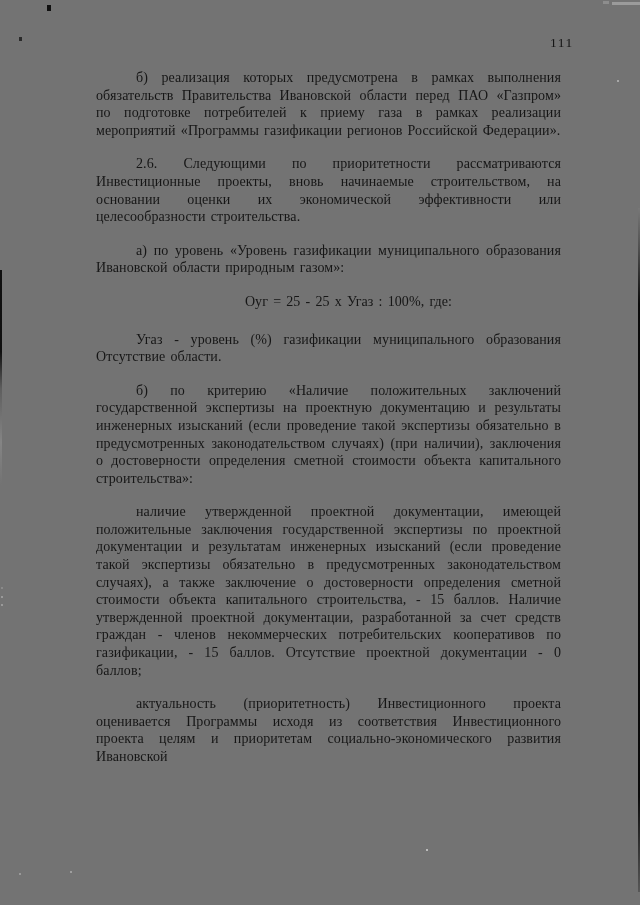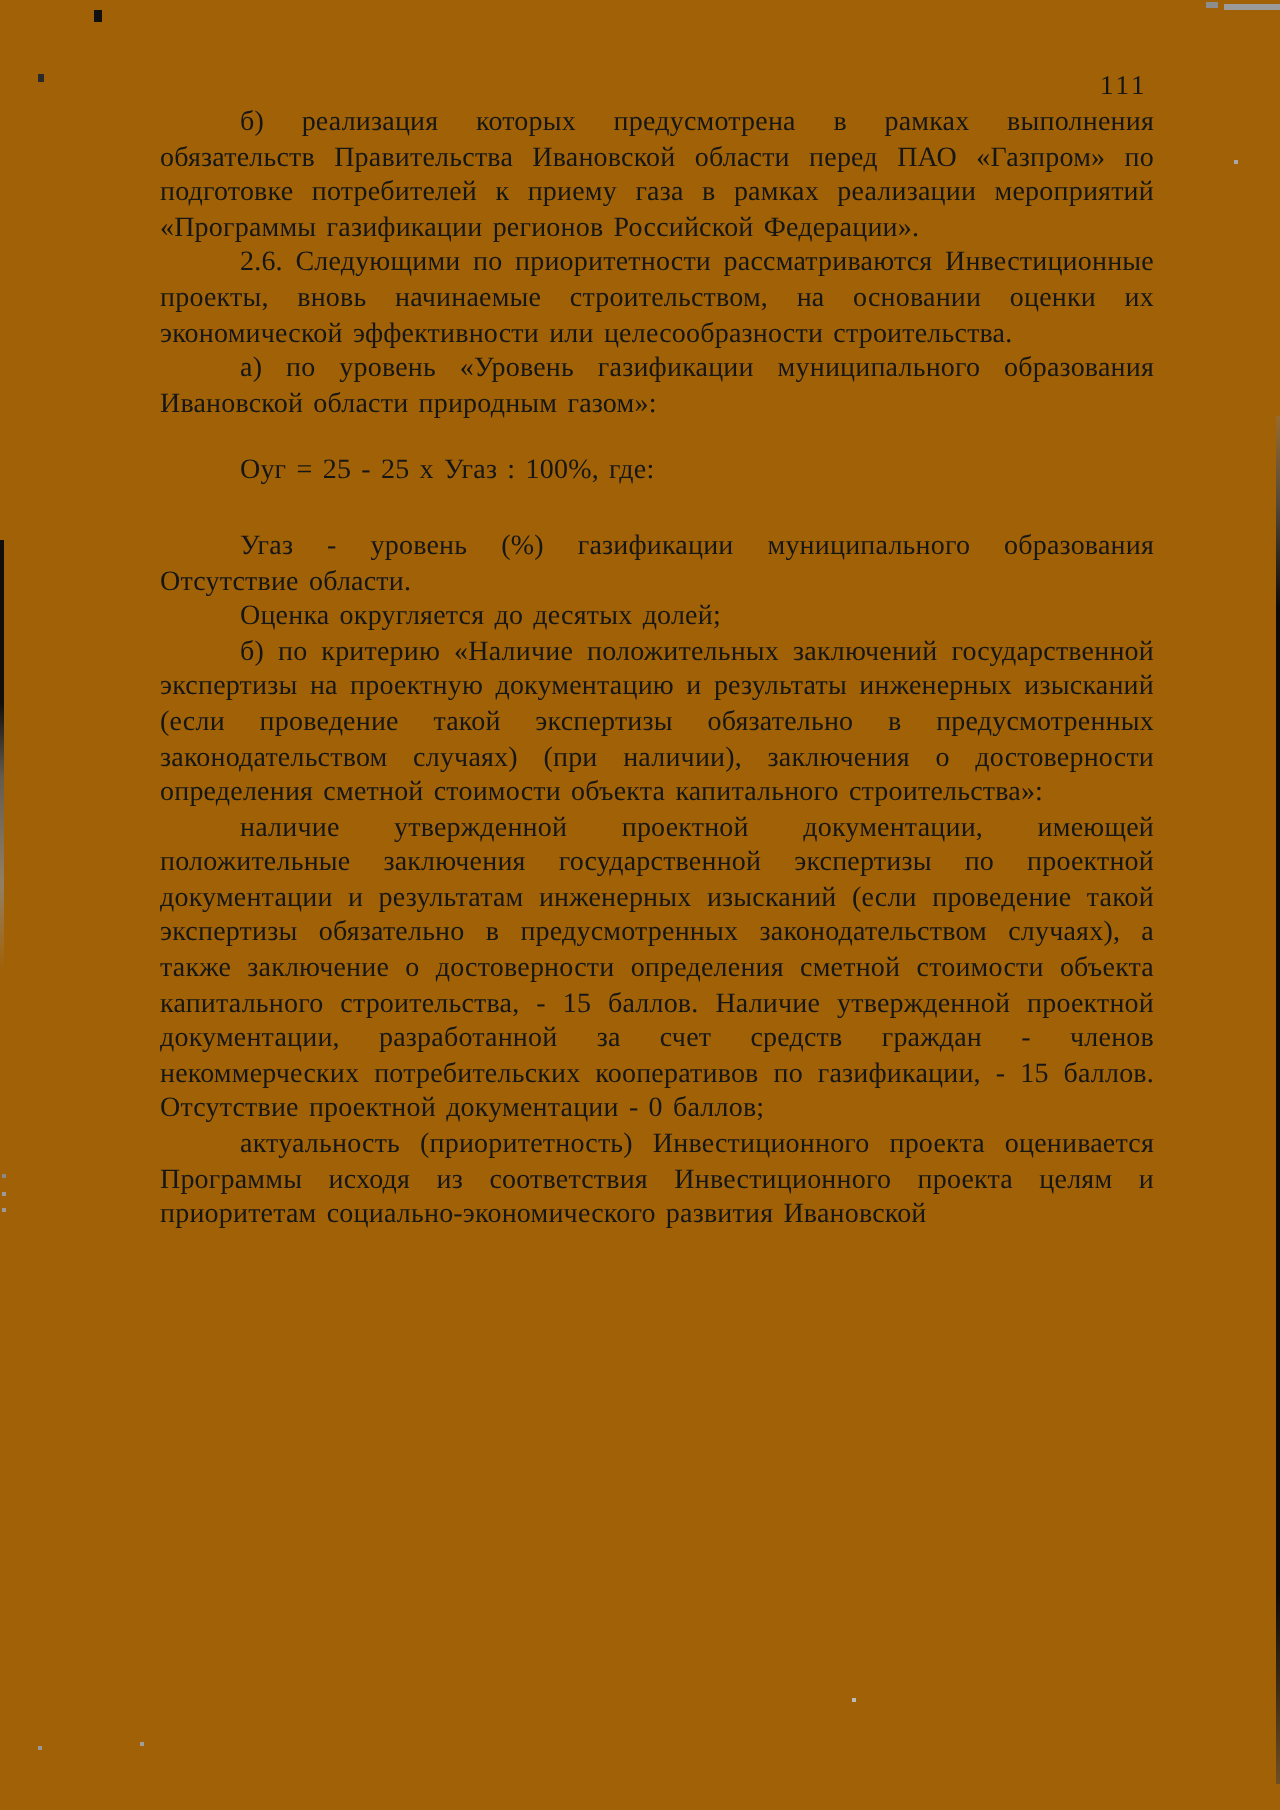"111" .page { background: #a16207 -> #737373 }
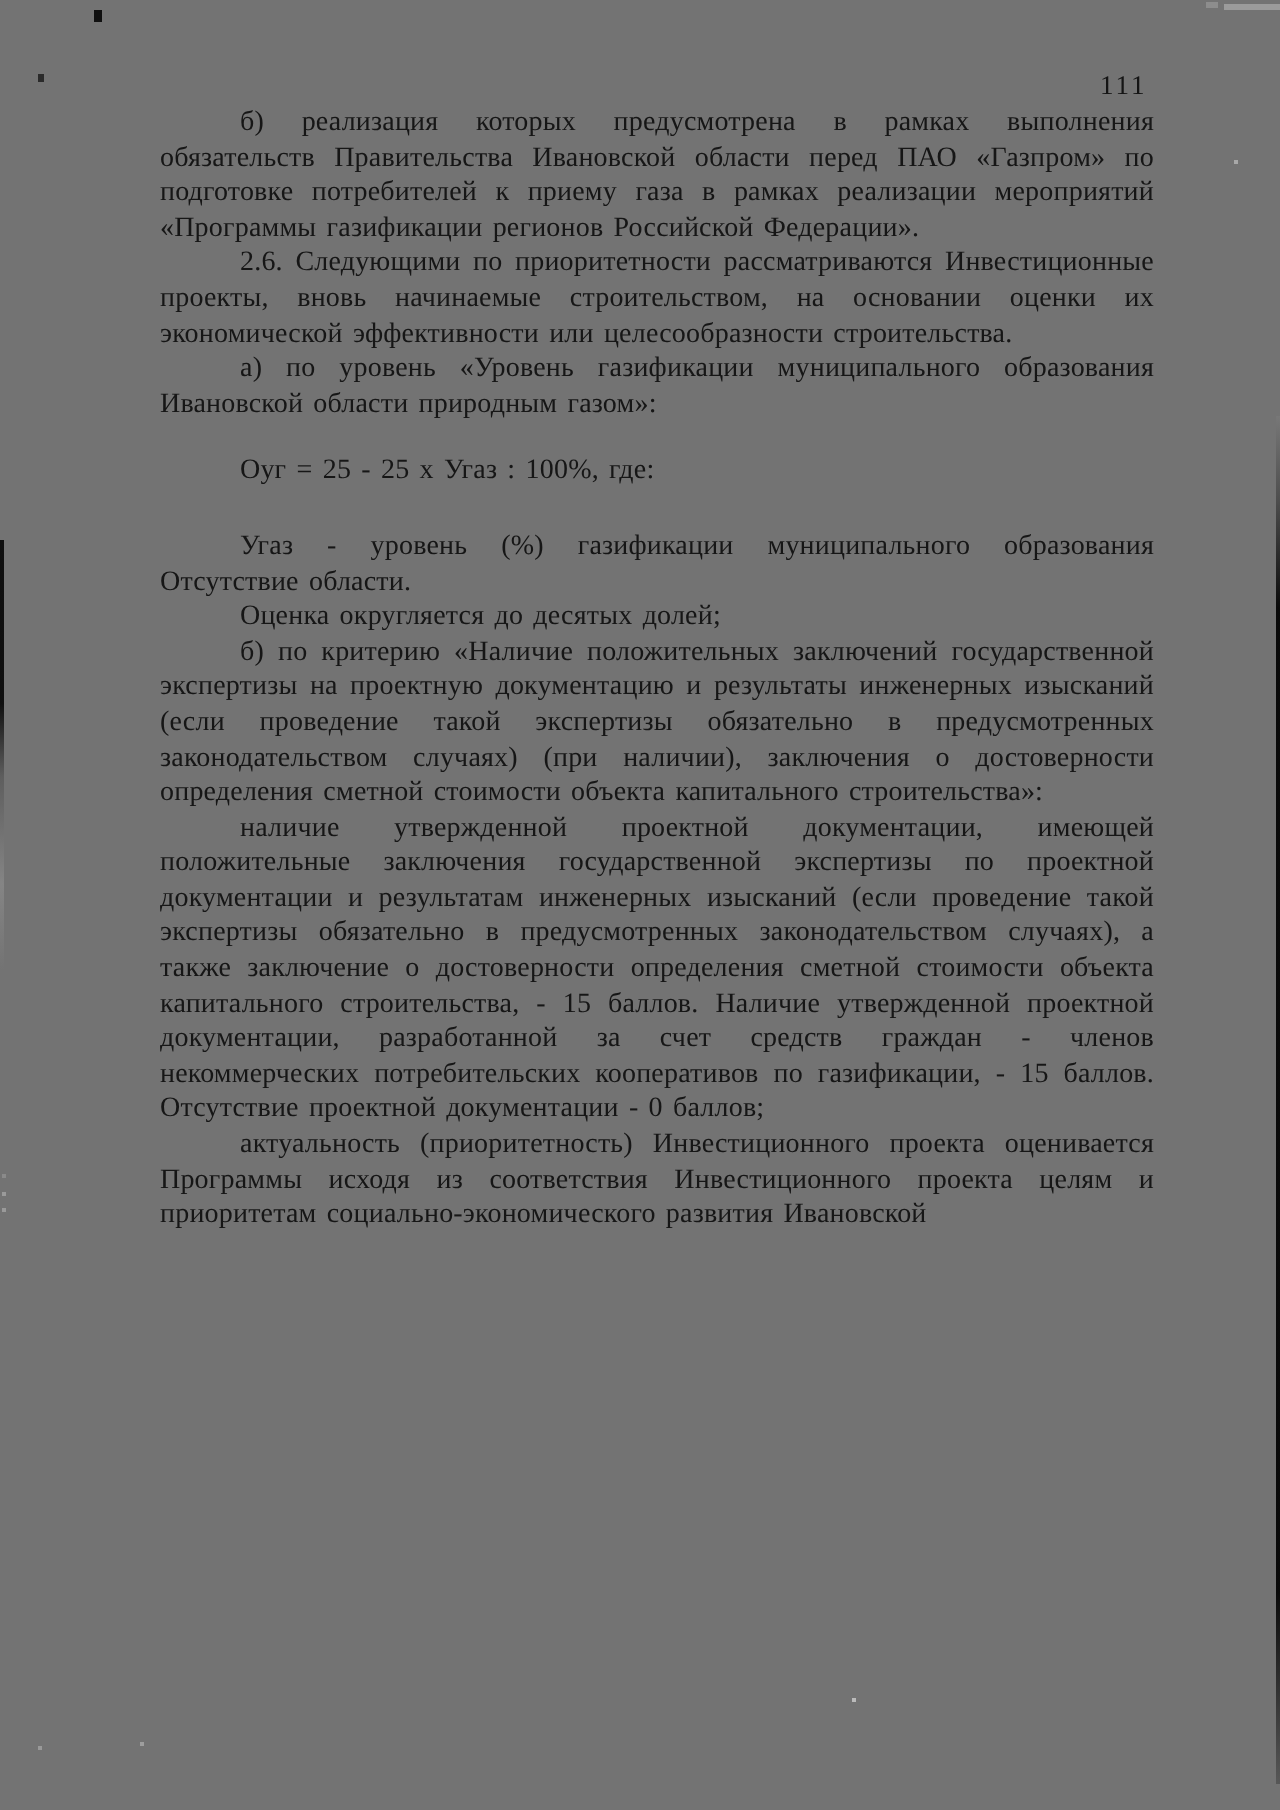"б) реализация которых предусмотрена в" .para { margin: 0 -> 16px }
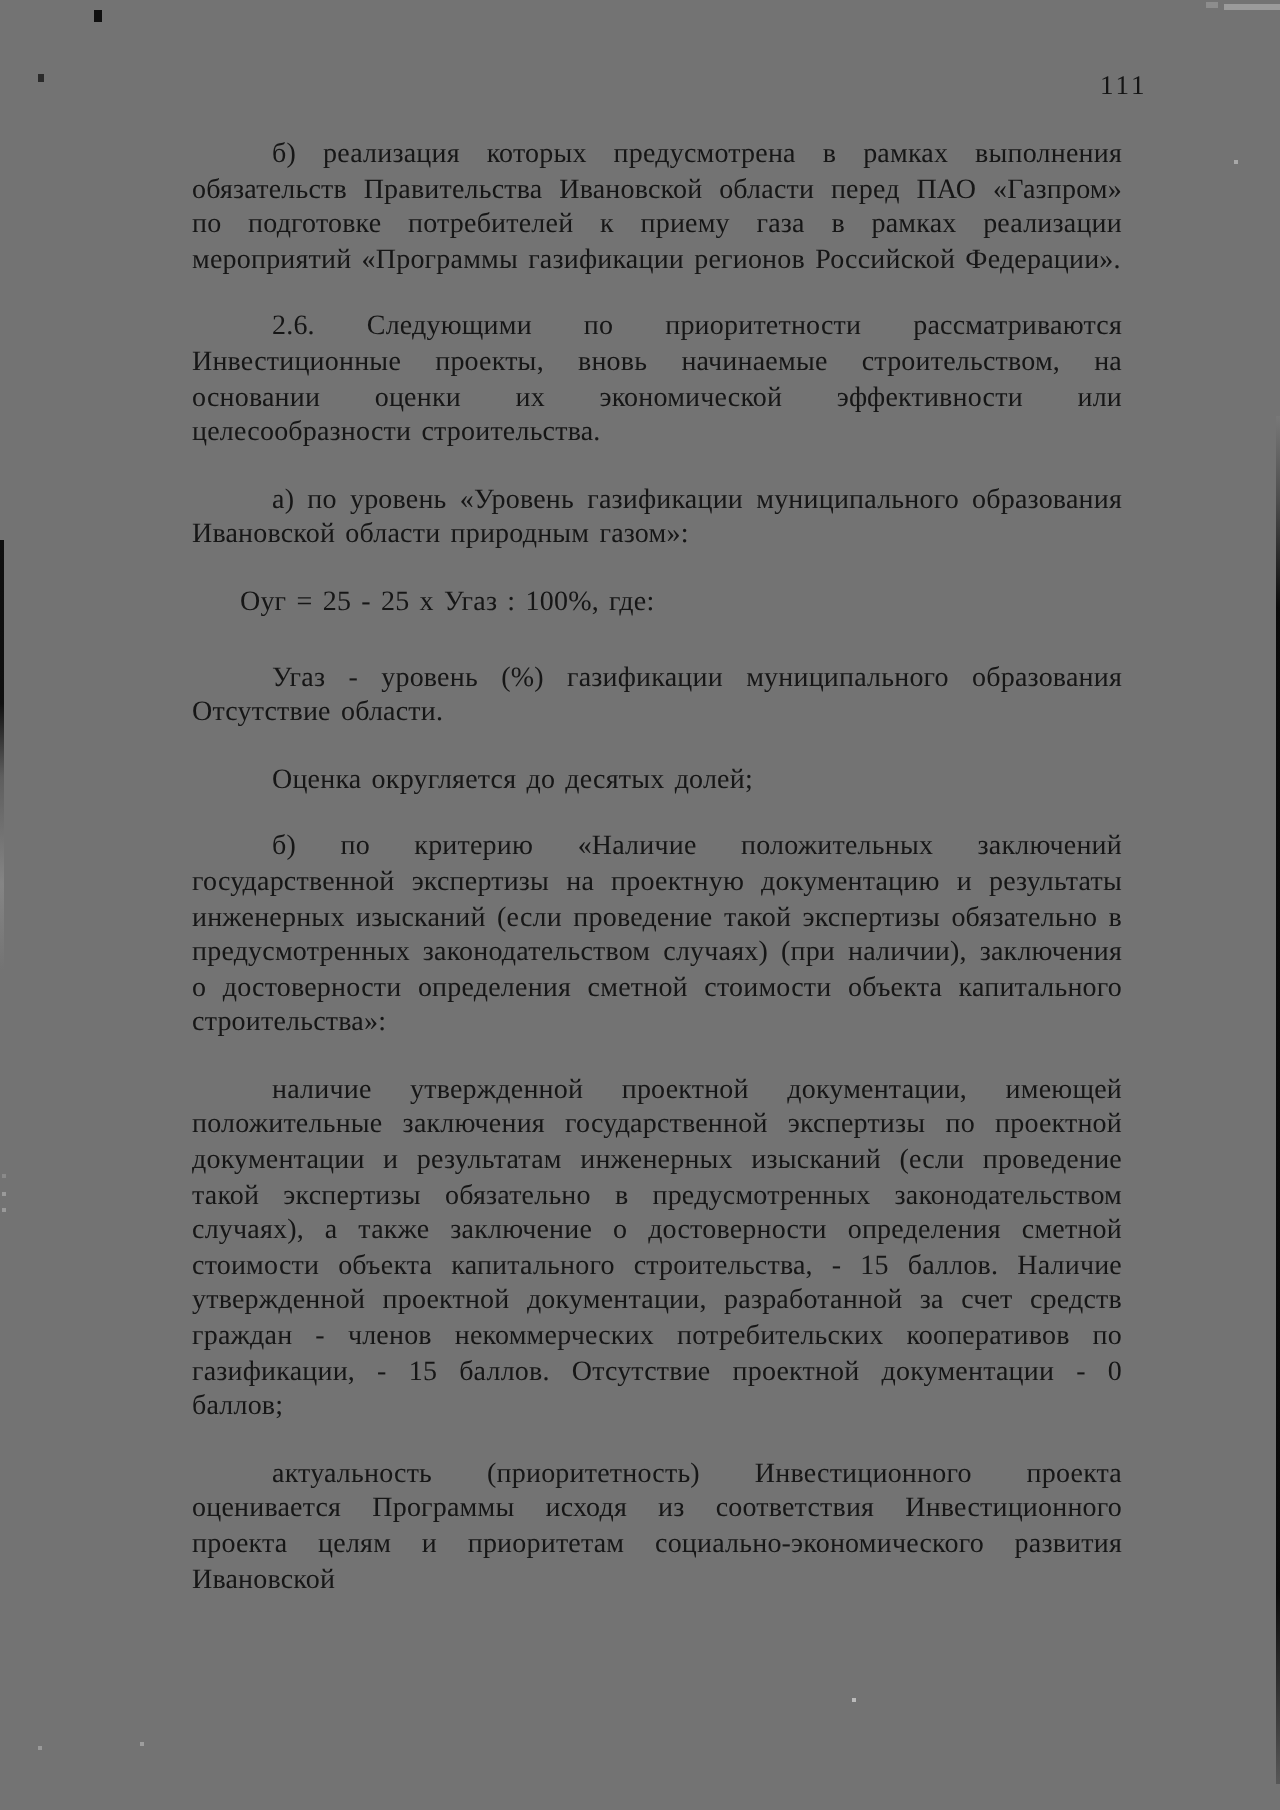"Оуг = 25 - 25" .para.formula { text-align: left -> center }
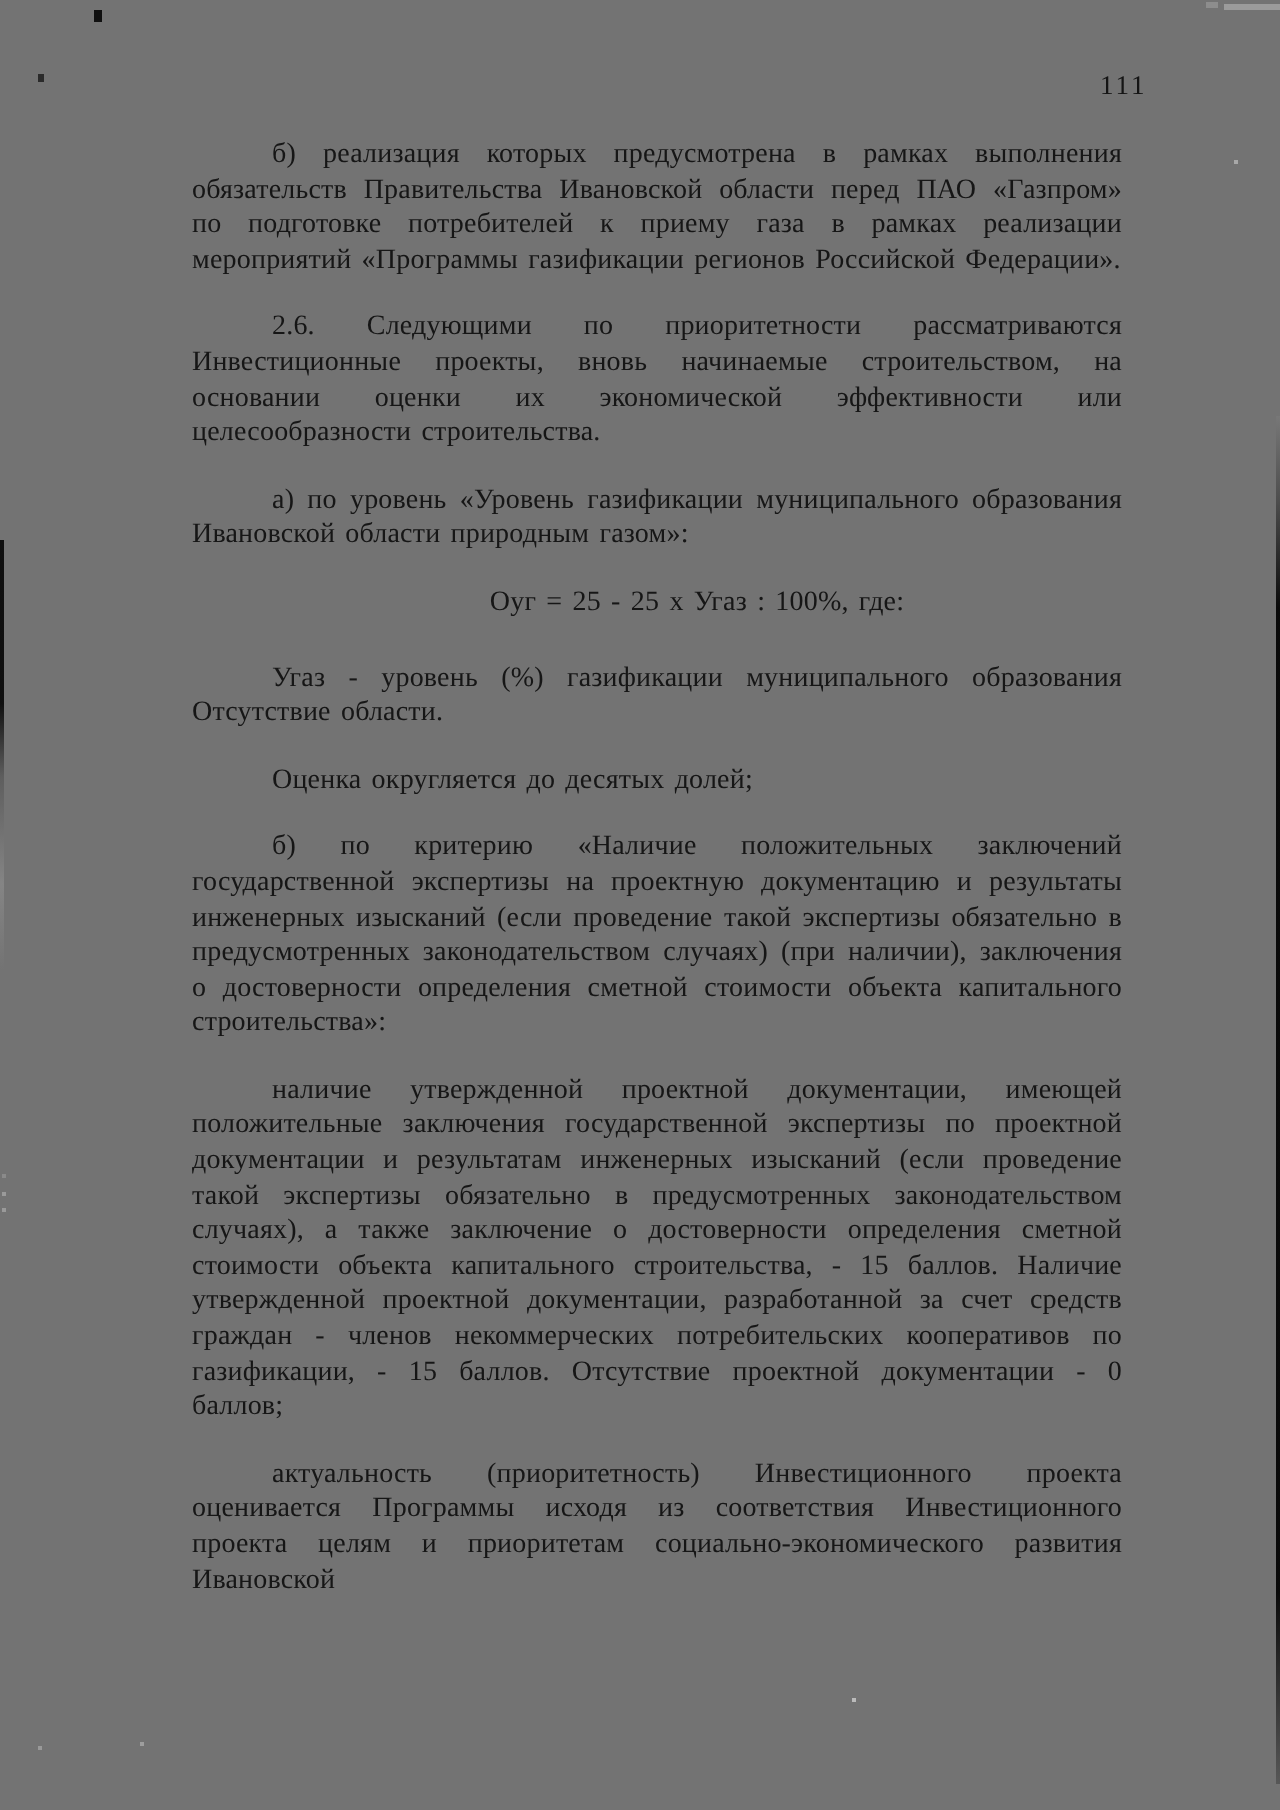"Оценка округляется до десятых долей;" p.para { html: <p>Оценка округляется до десятых долей;</p> -> none }
